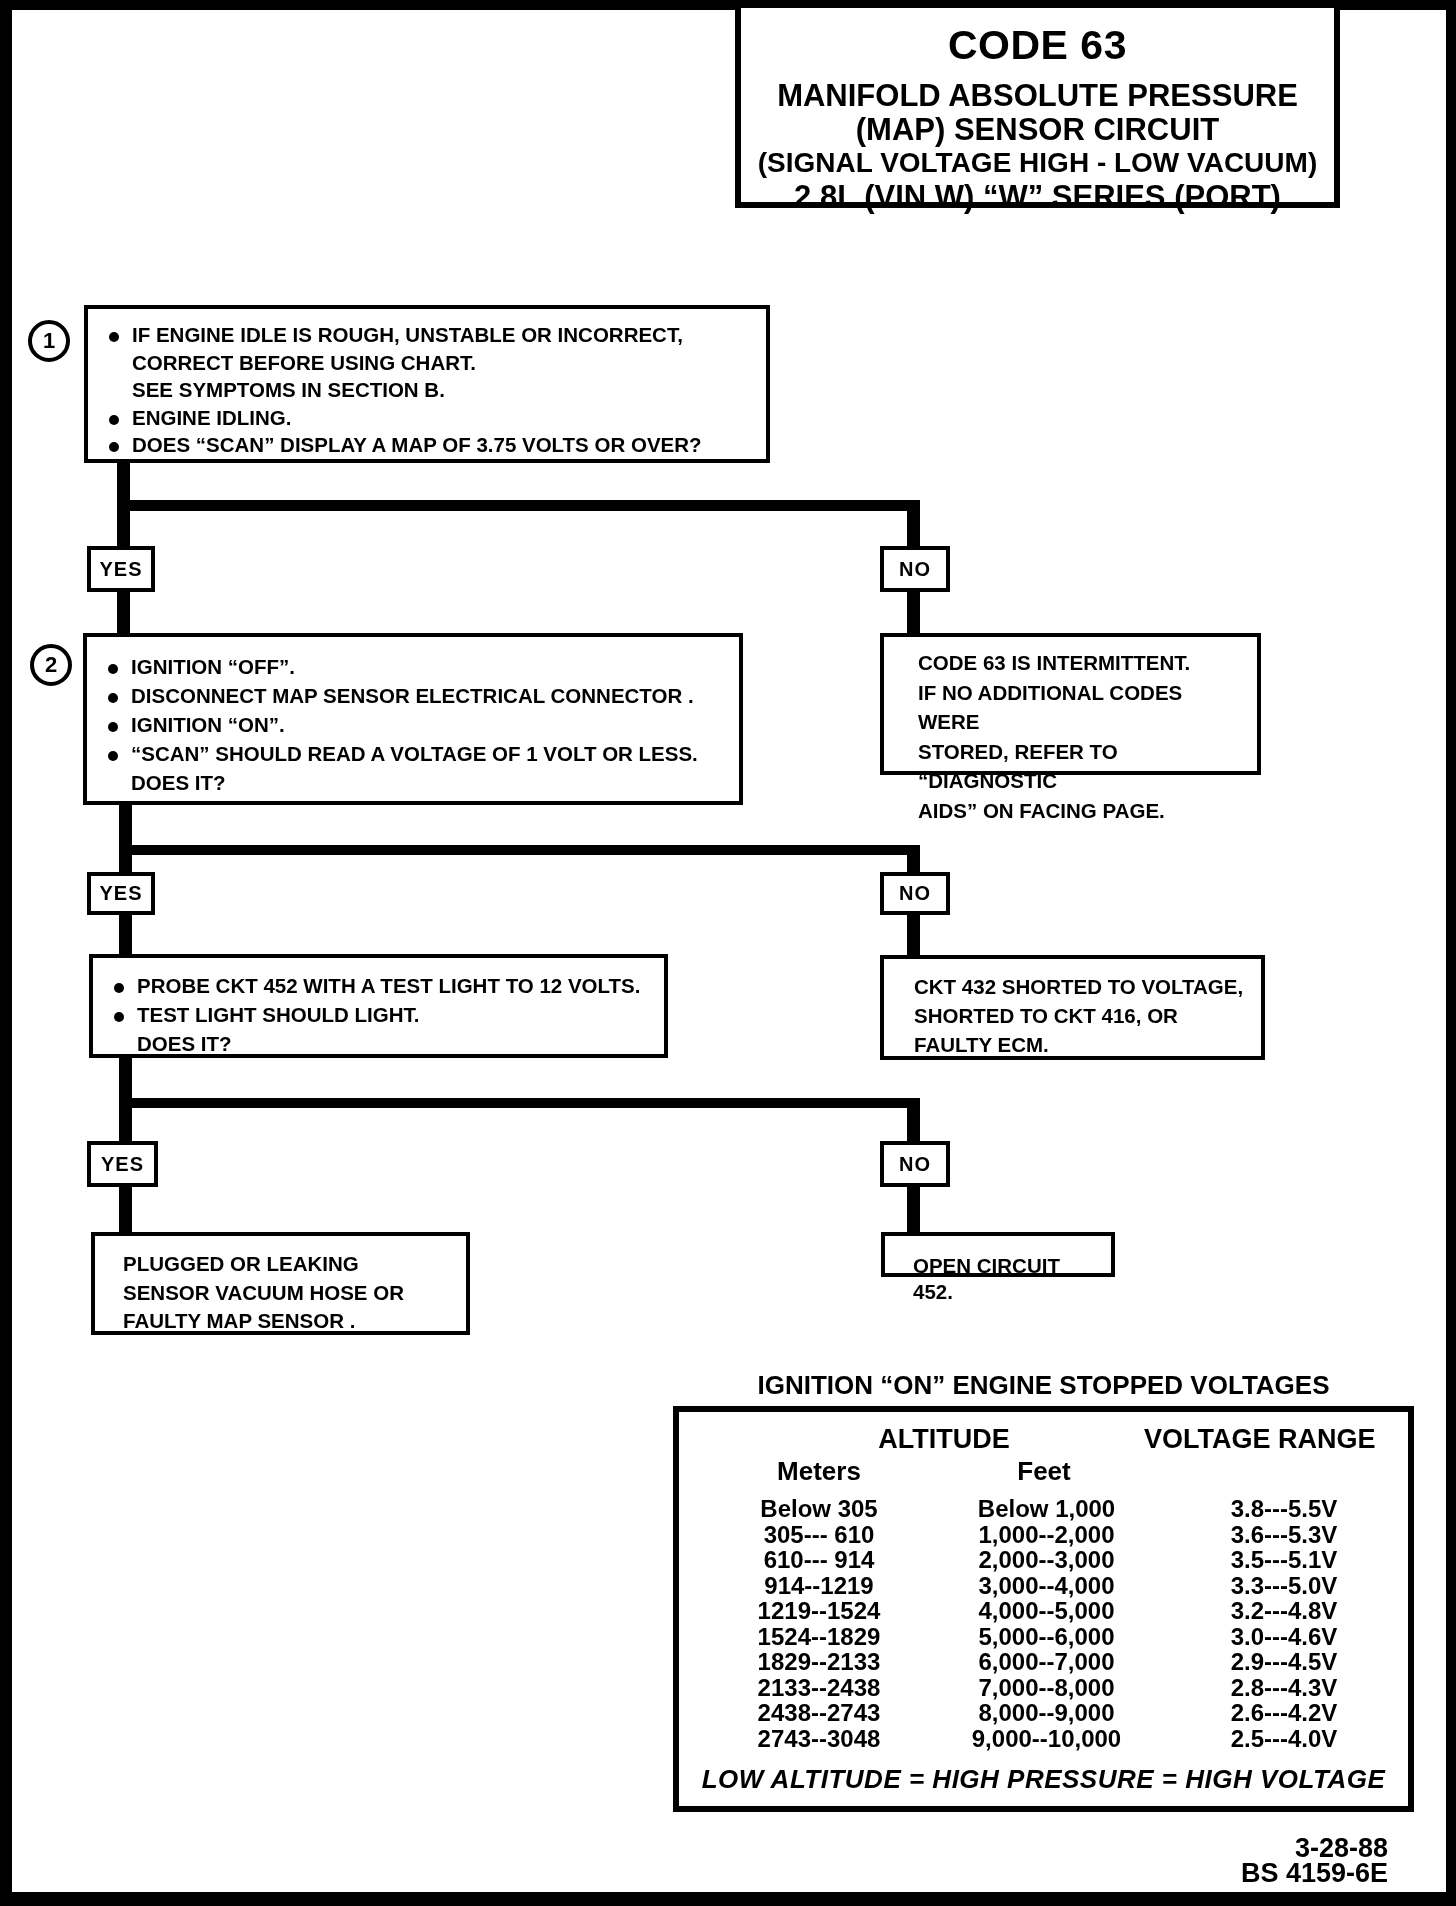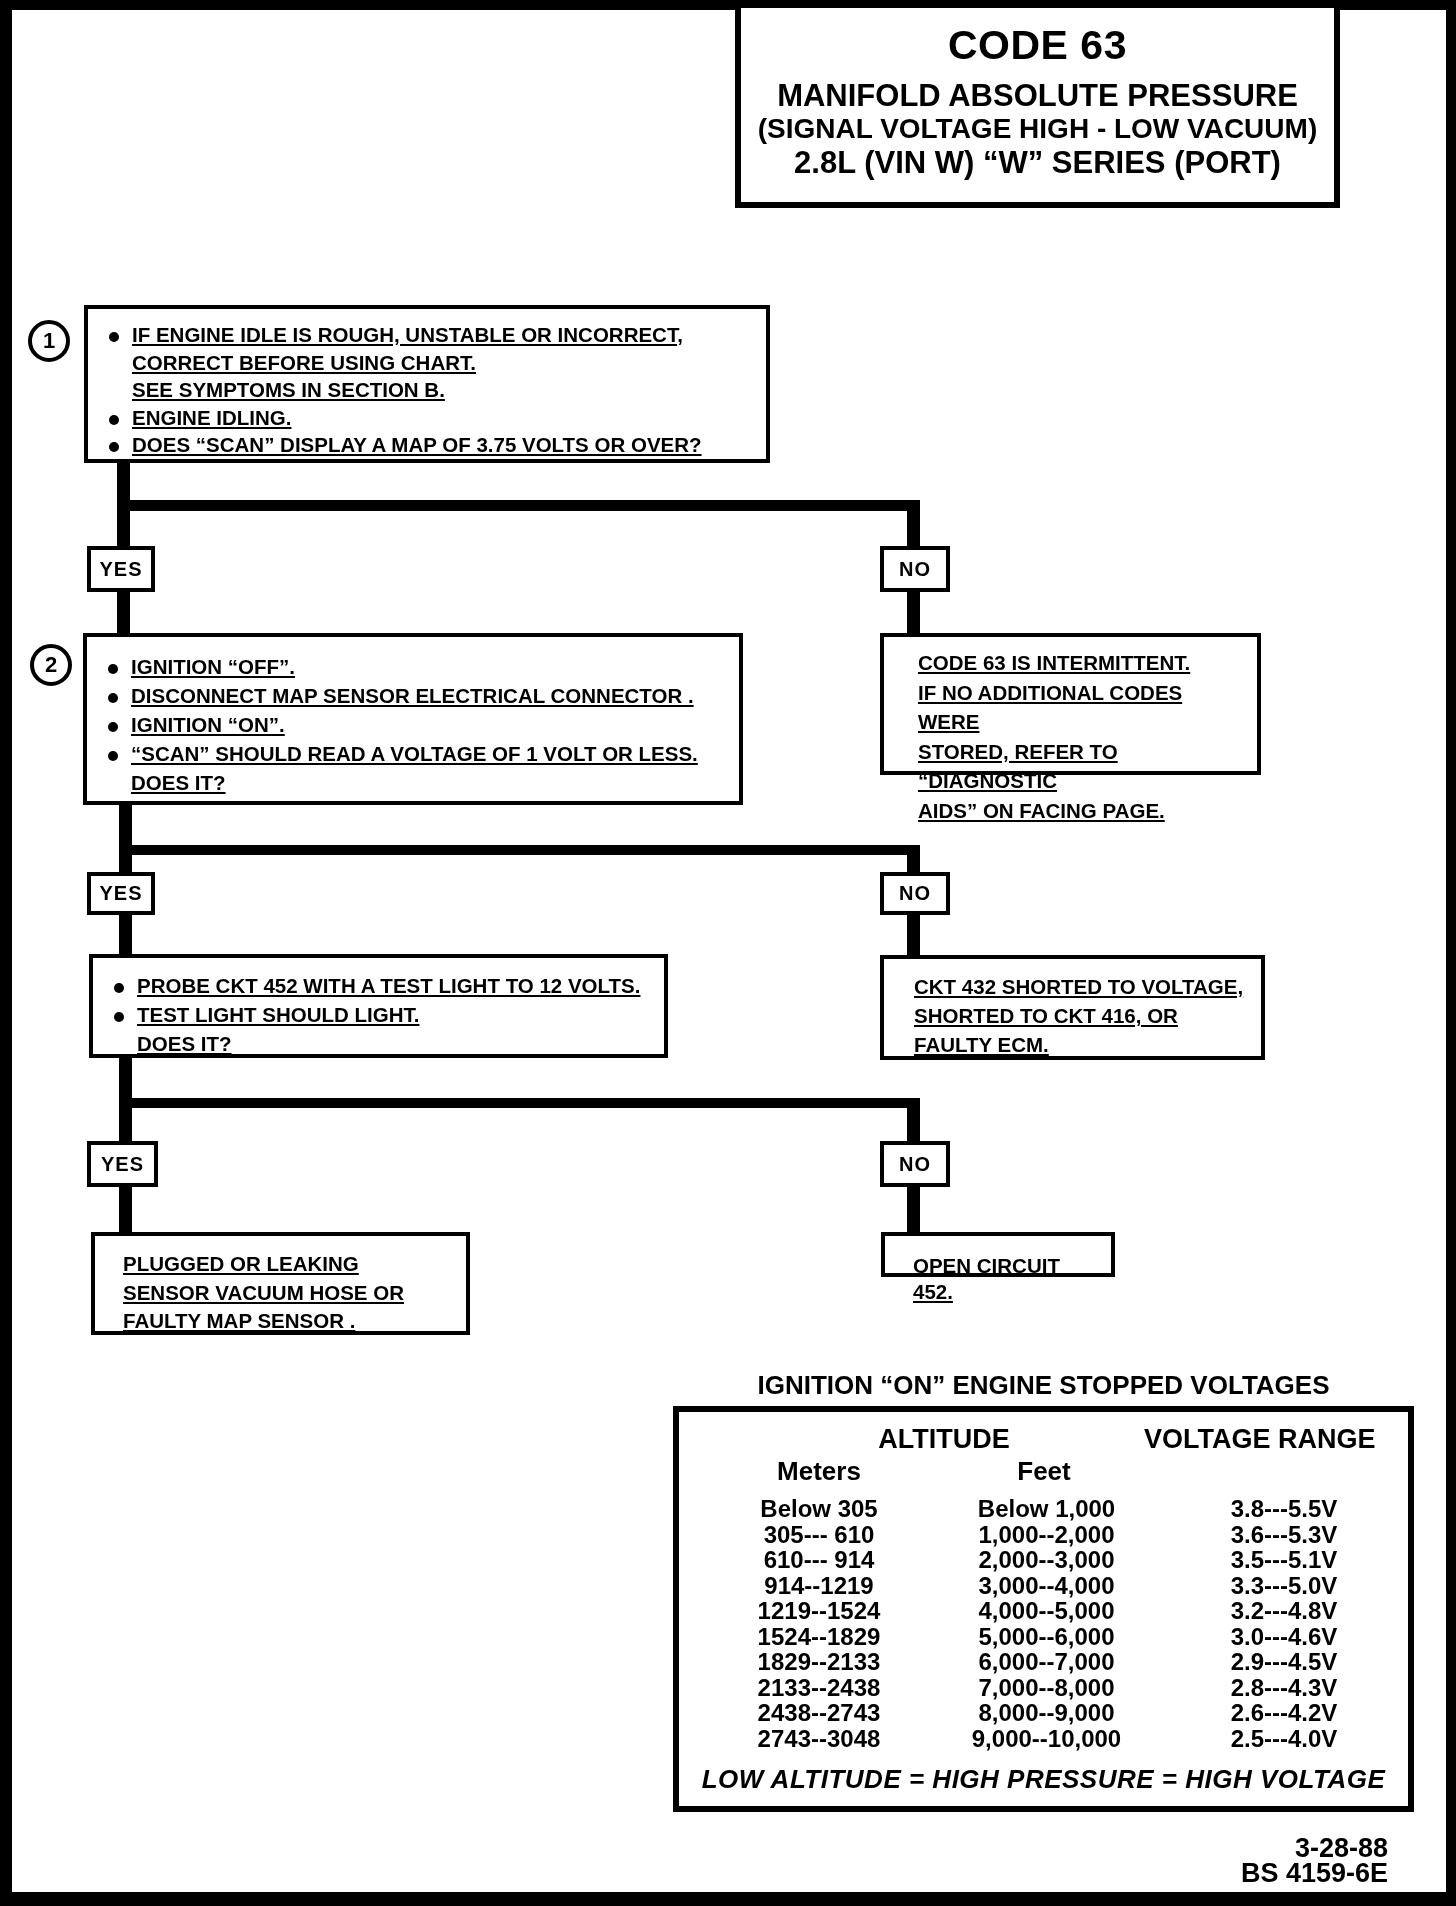"(MAP) SENSOR CIRCUIT" div.t3 { html: none -> <div>(MAP) SENSOR CIRCUIT</div> }
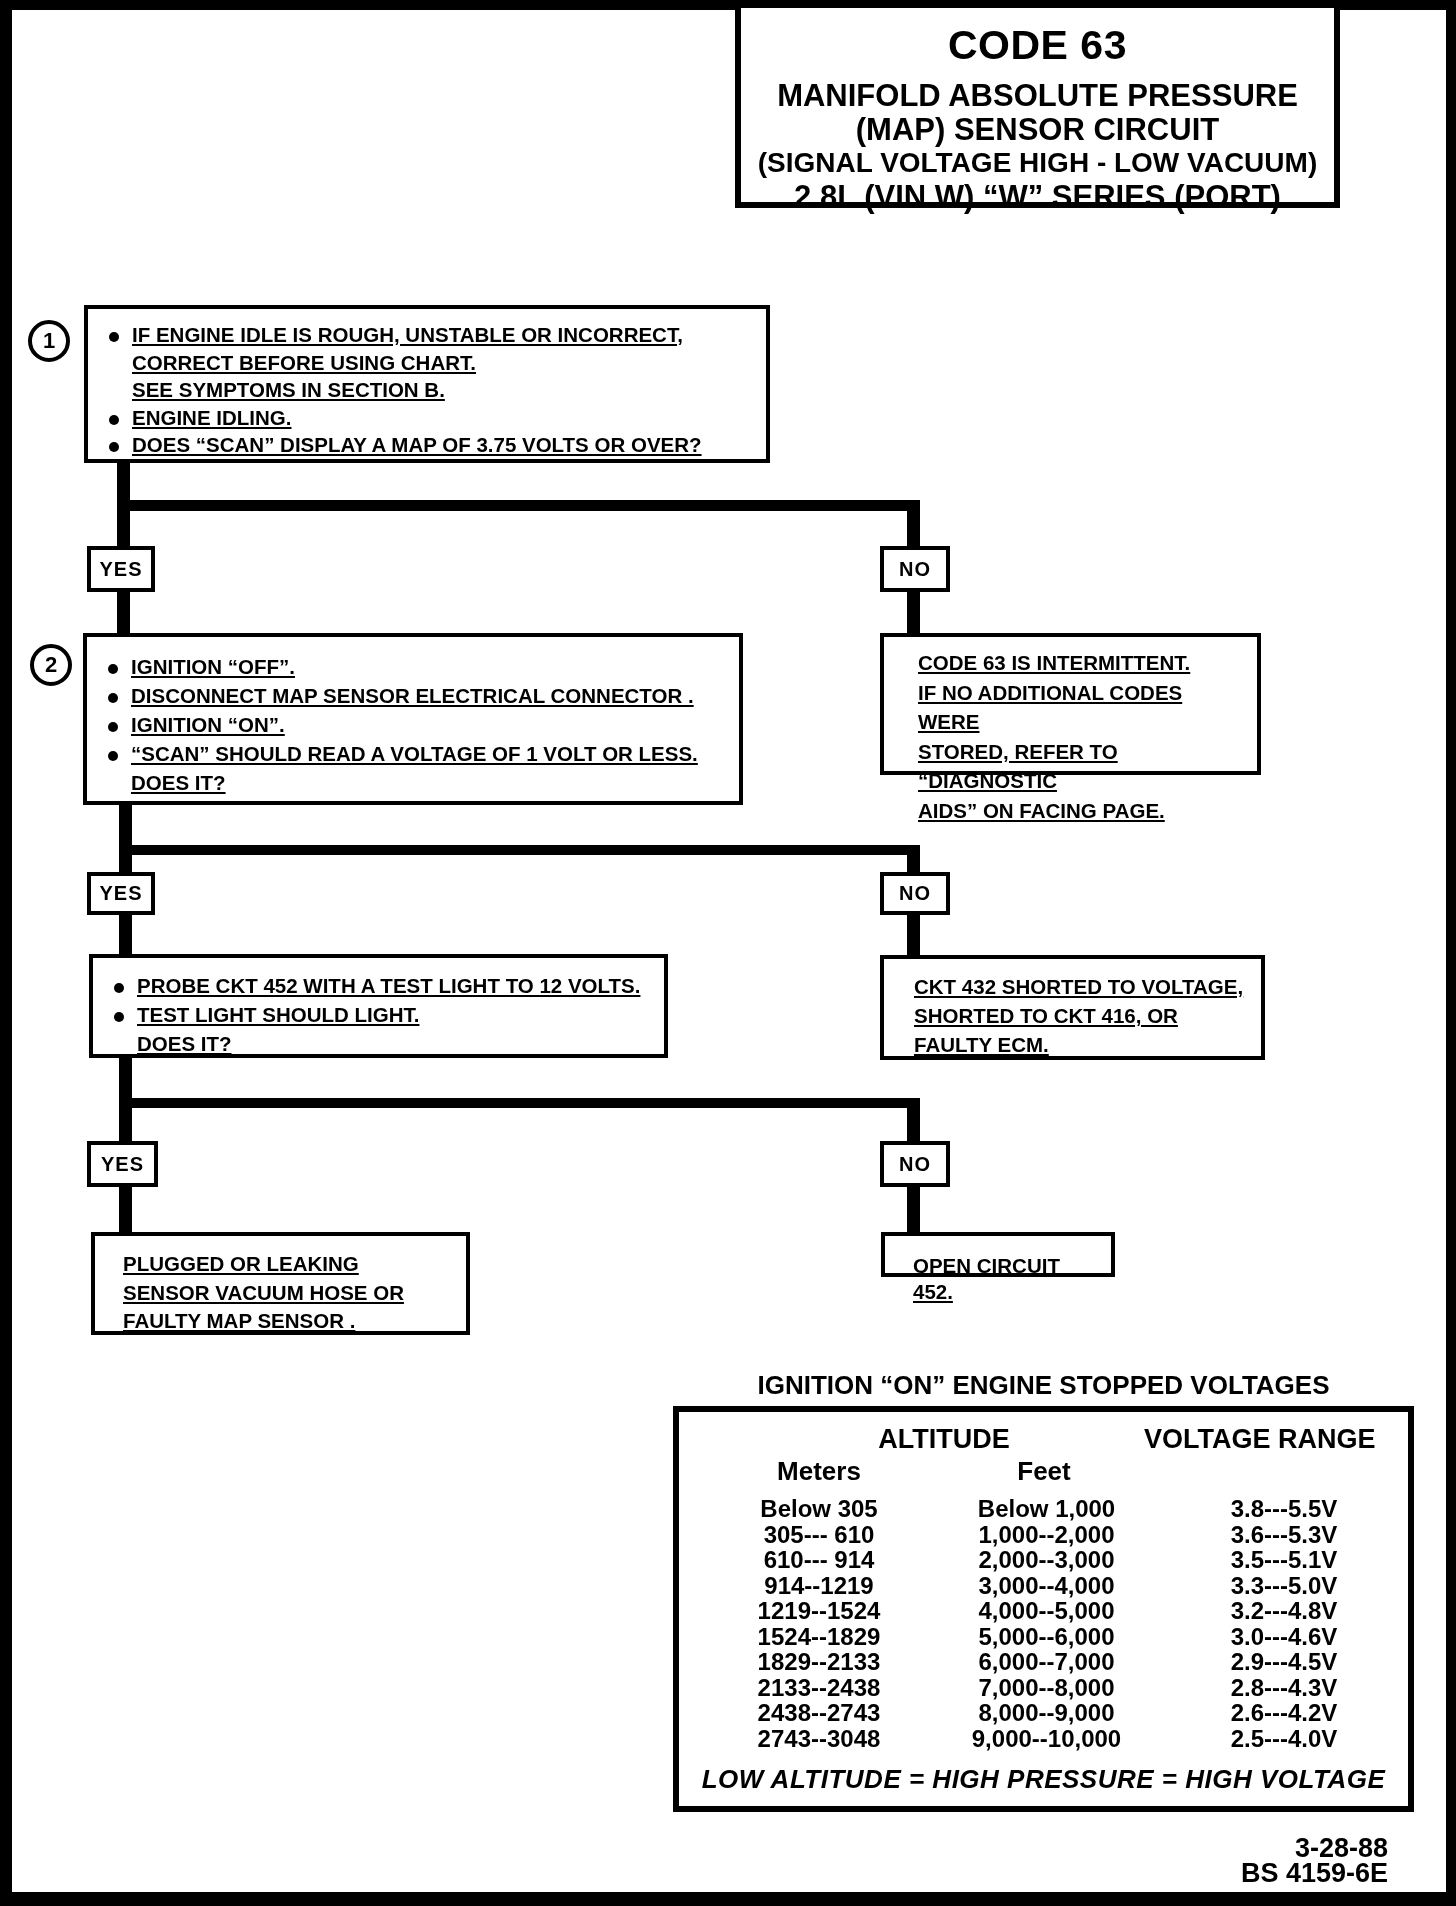"IF ENGINE IDLE IS ROUGH," .ftext { text-decoration: underline -> none }
